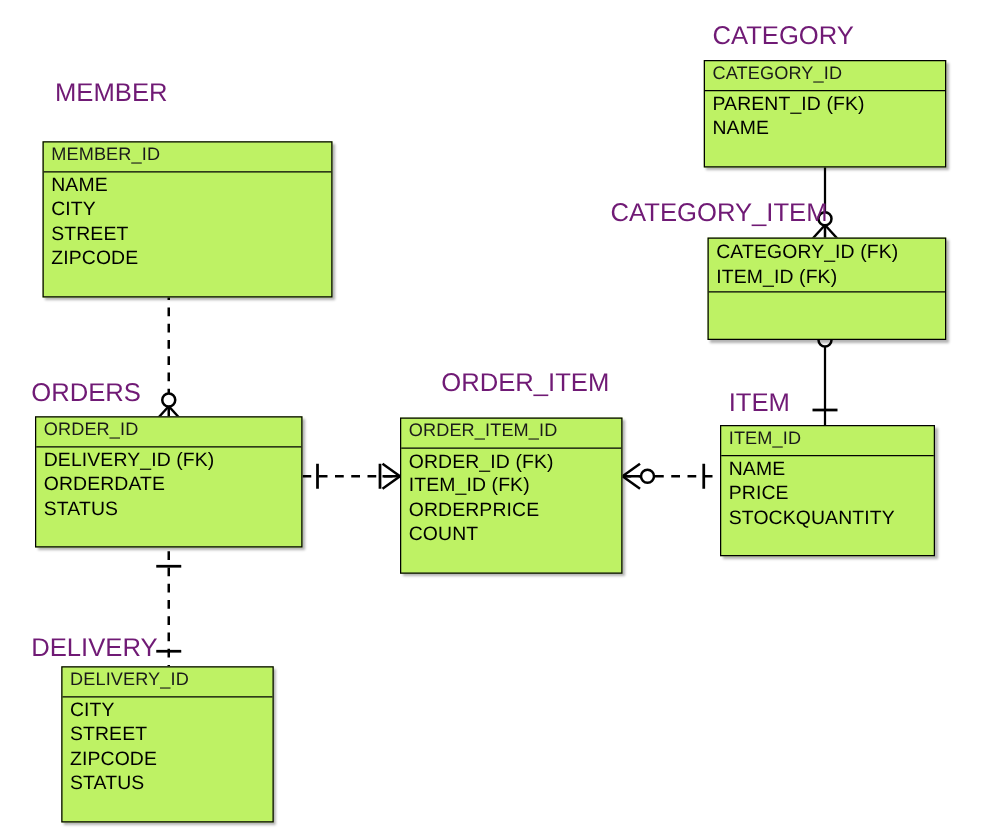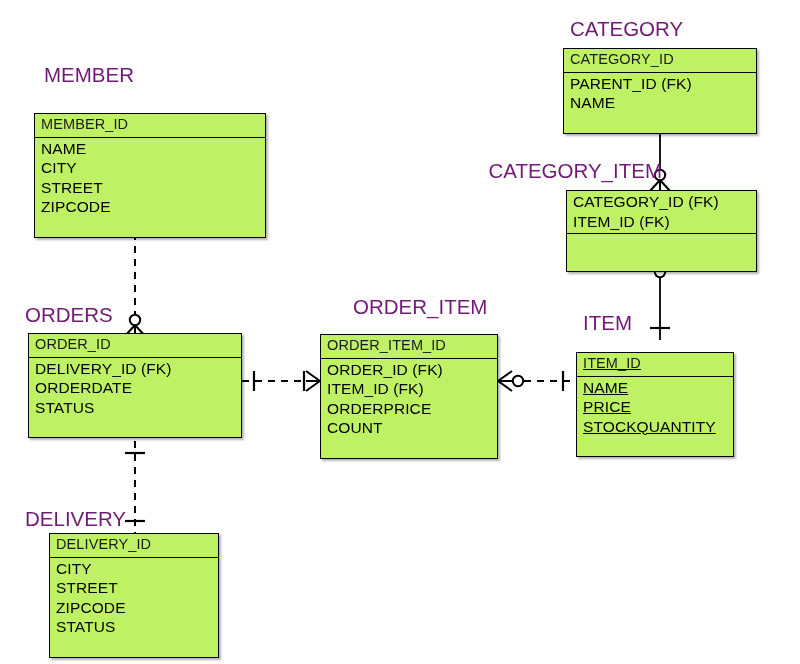"ITEM_ID" div.entity { text-decoration: underline -> none; top: 352px -> 340px; width: 158px -> 172px }
